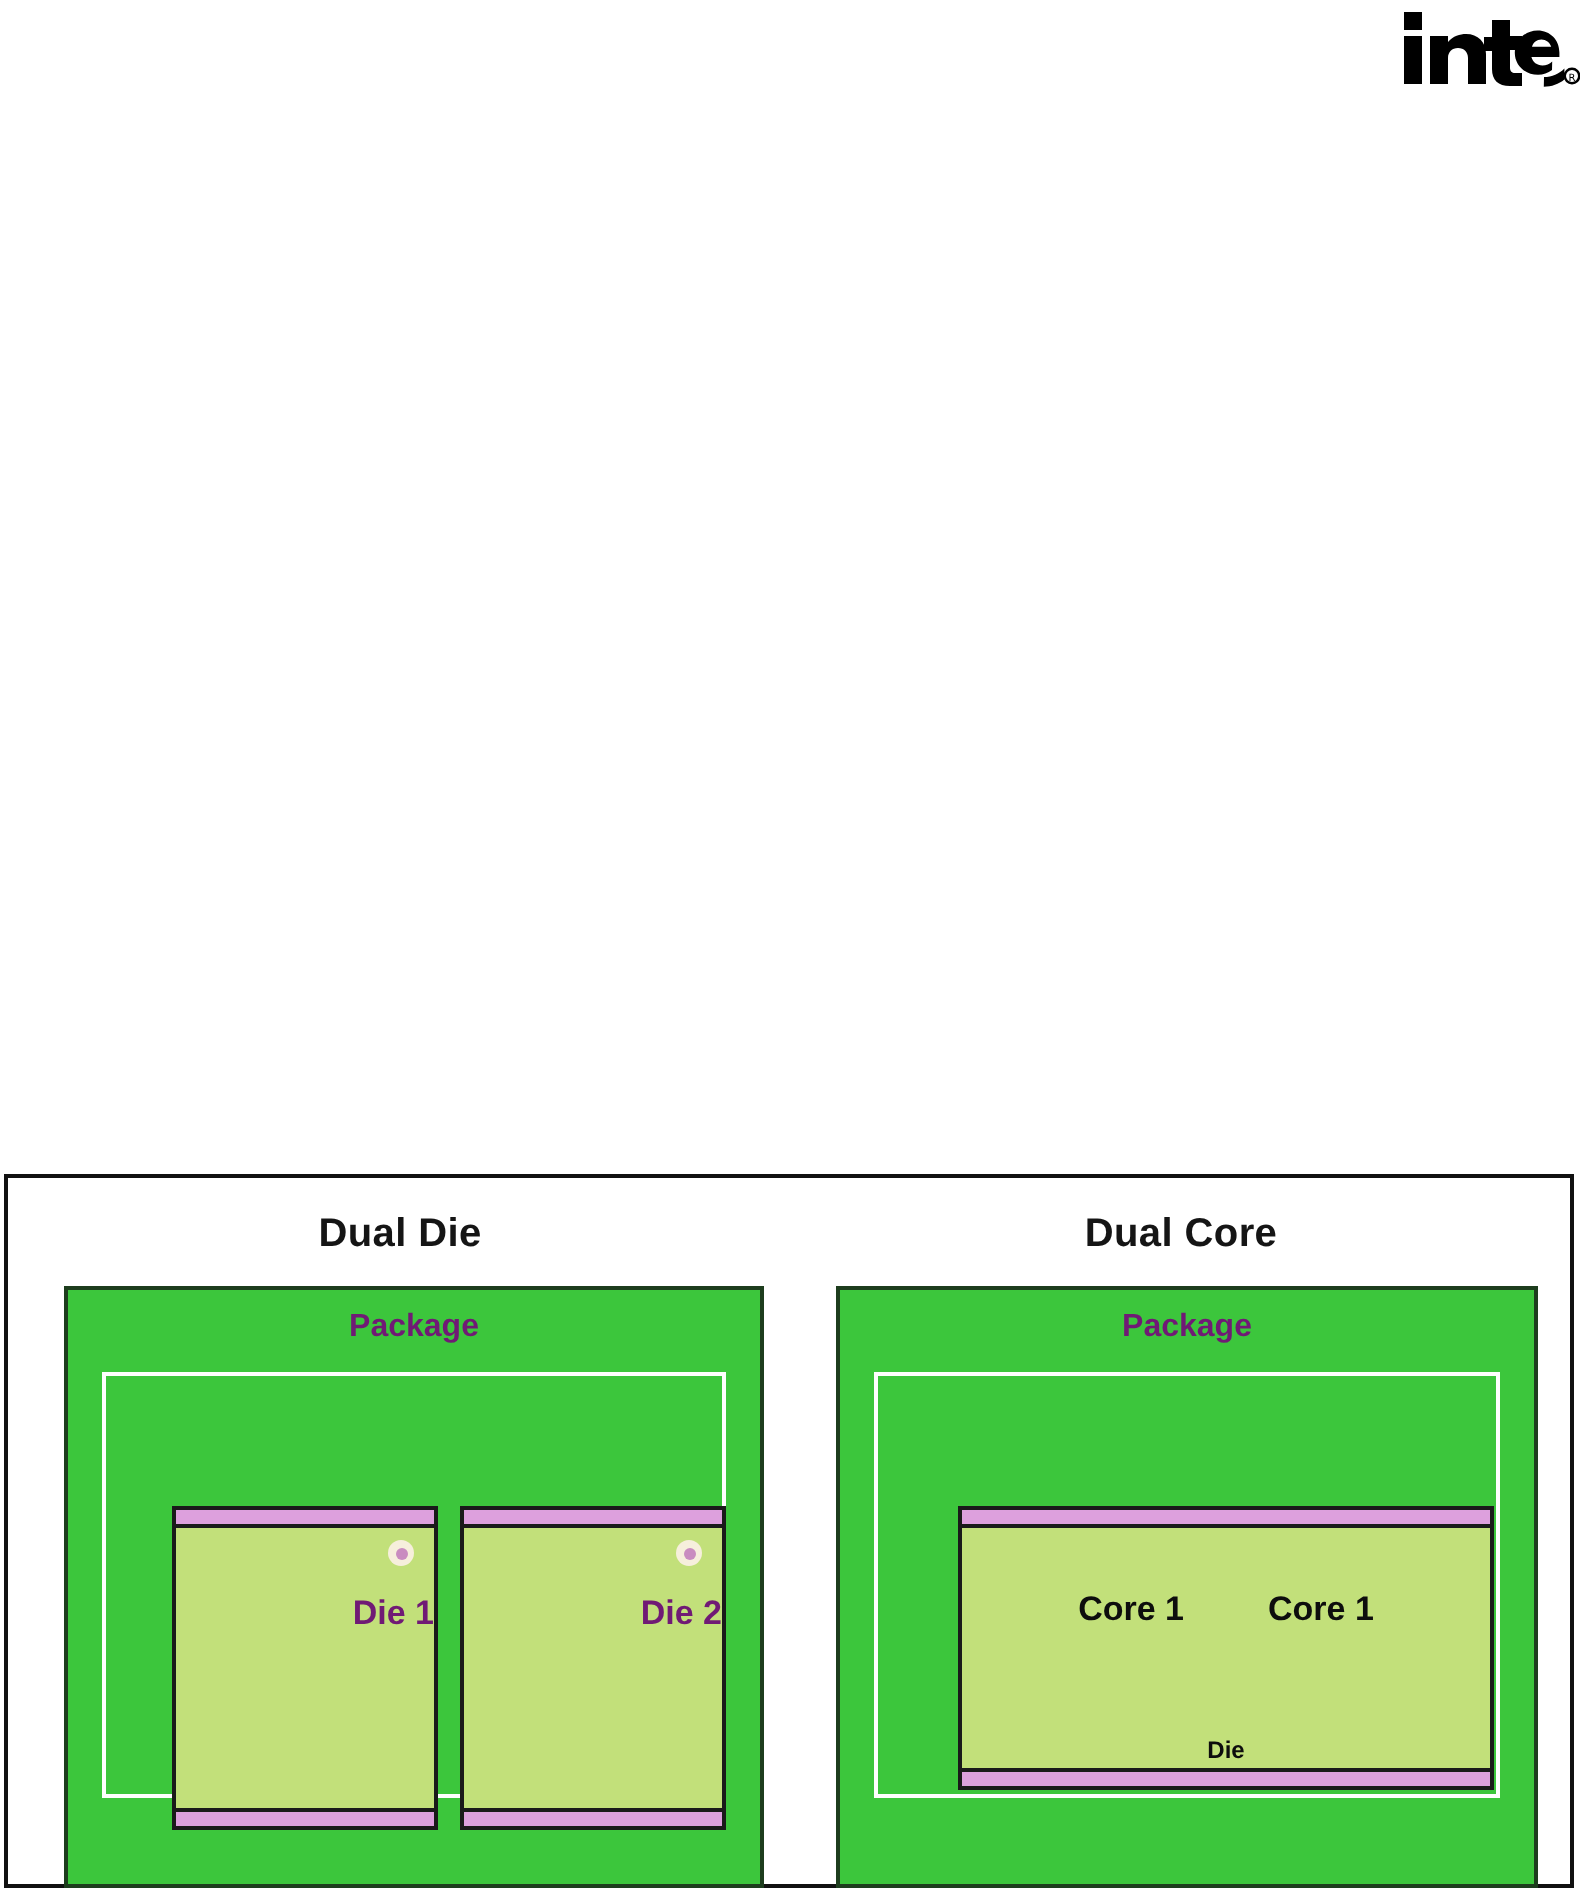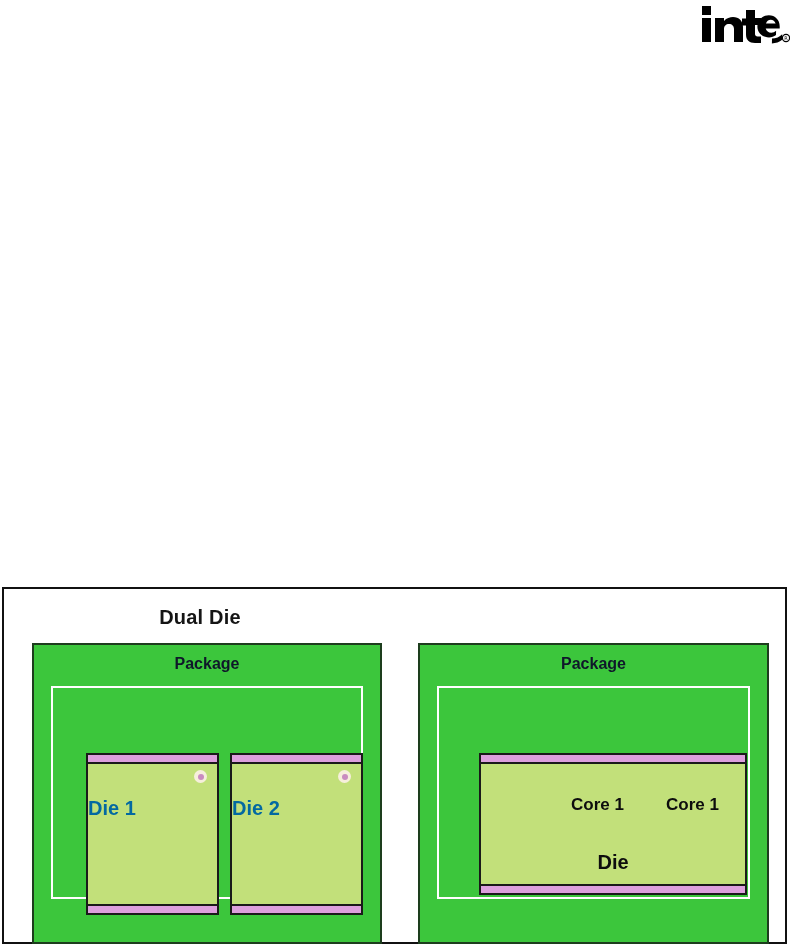"Dual Core" div.panel-title { html: none -> <div>Dual Core</div> }
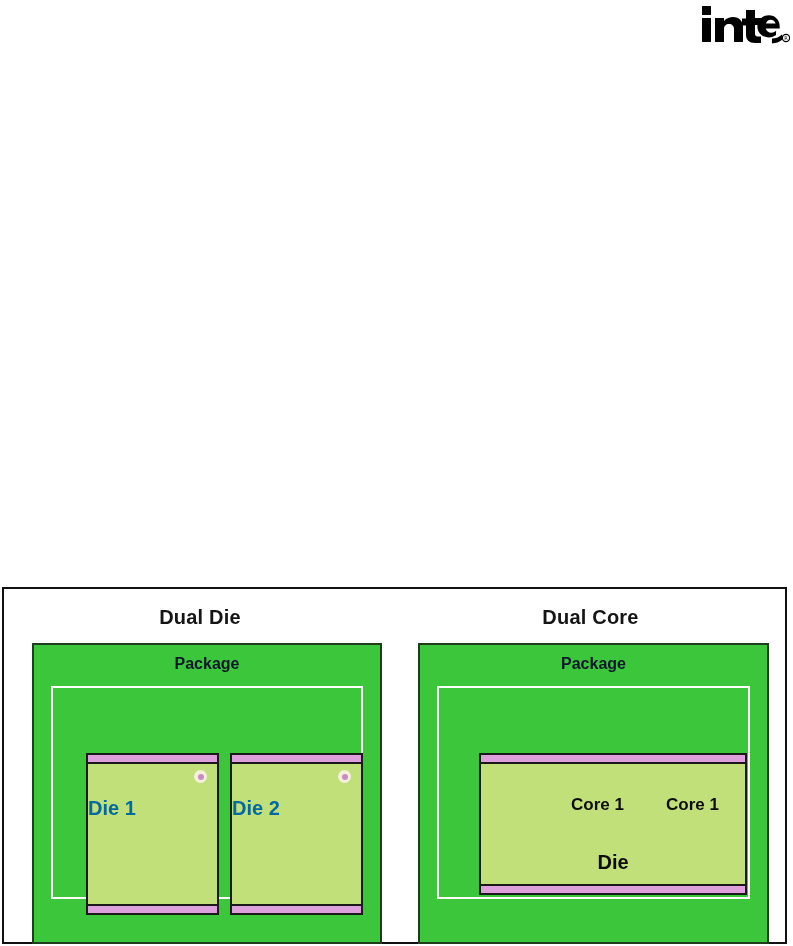"Package" .package-label { color: #0f172a -> #701a75 }
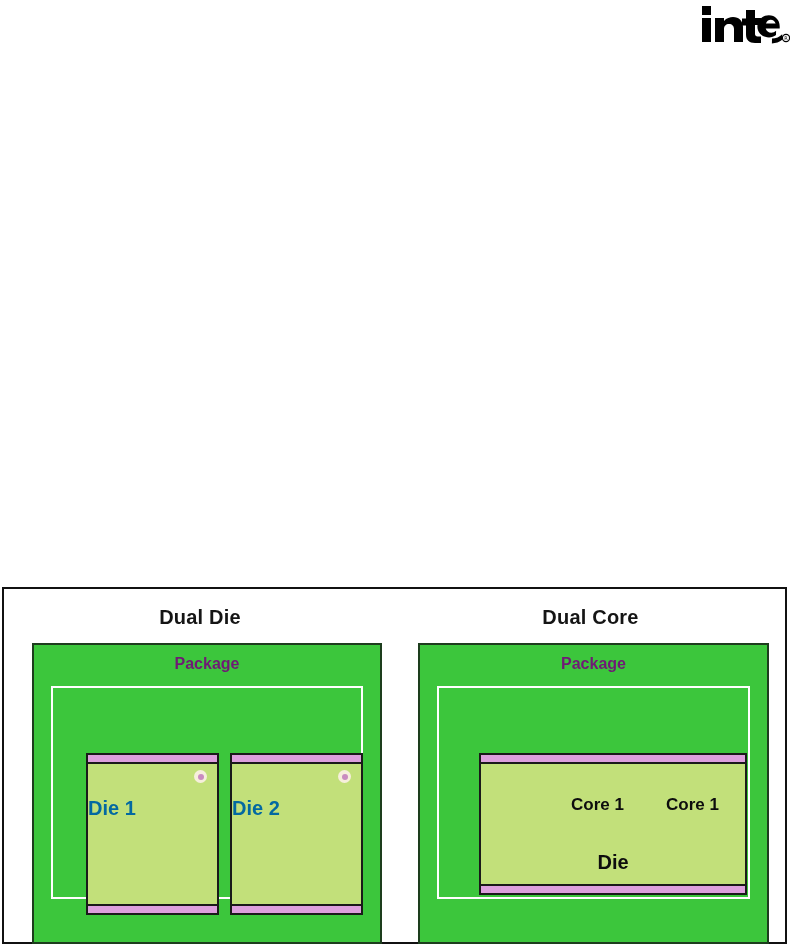"Die 1" .die-label { color: #0369a1 -> #701a75; font-size: 20px -> 17px; text-align: left -> right }
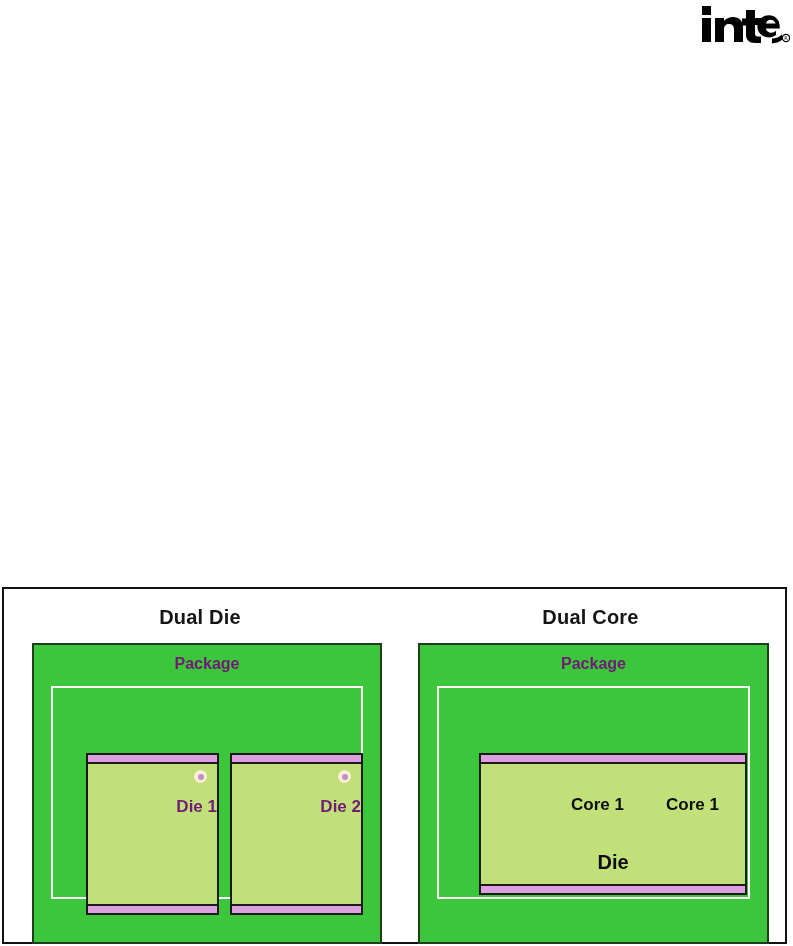"Core 1" .core-row { margin-left: 32px -> none }
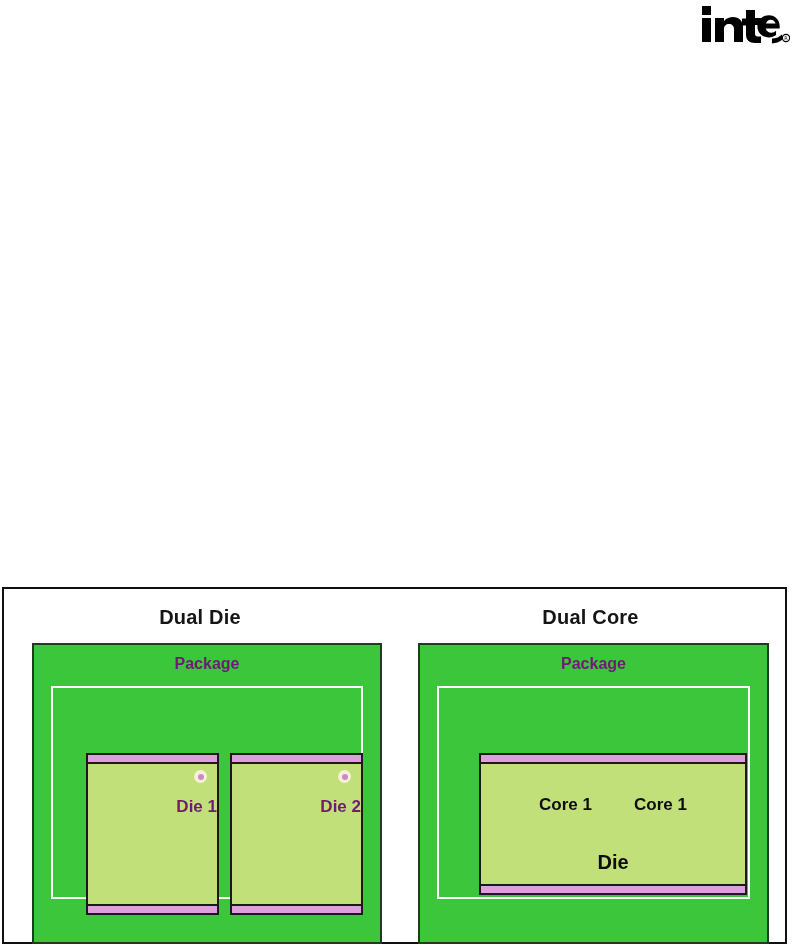"Die" .die-name { font-size: 20px -> 12px; top: 96px -> 113px }
